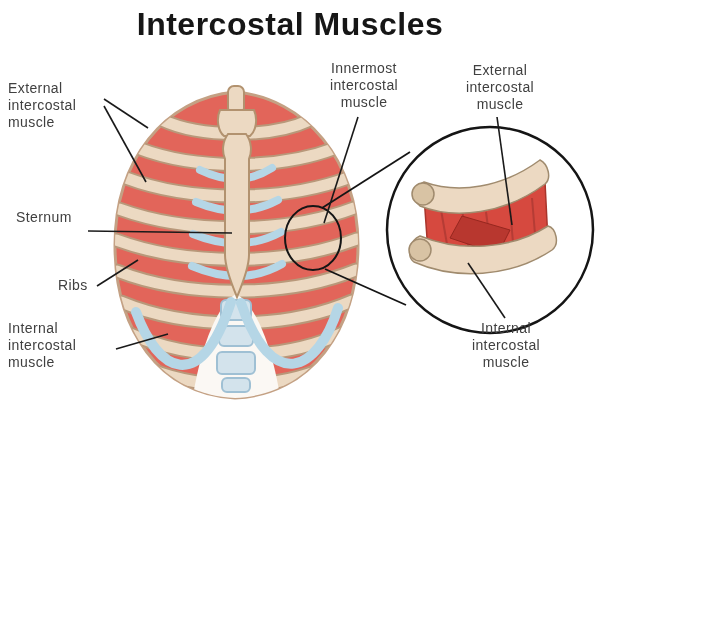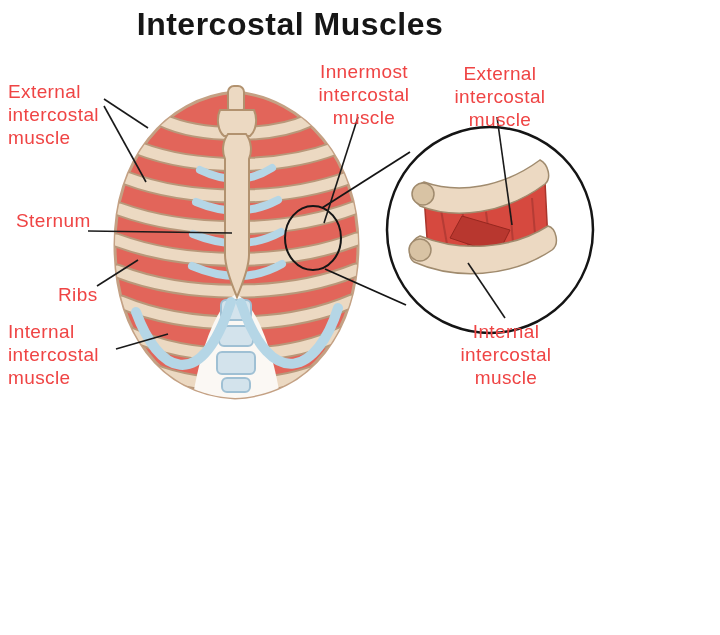"Innermost" .lbl { color: #ef4444 -> #404040; font-size: 19px -> 14px }
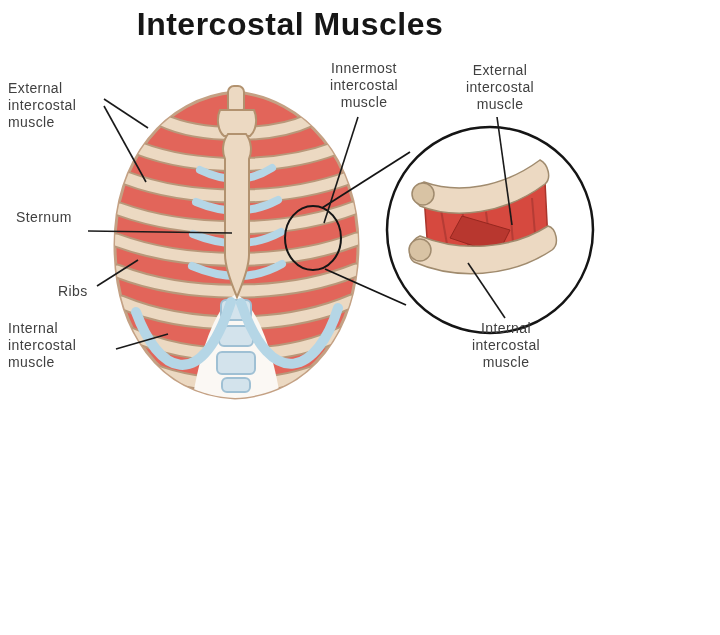"Ribs" div.lbl { top: 283px -> 277px }
